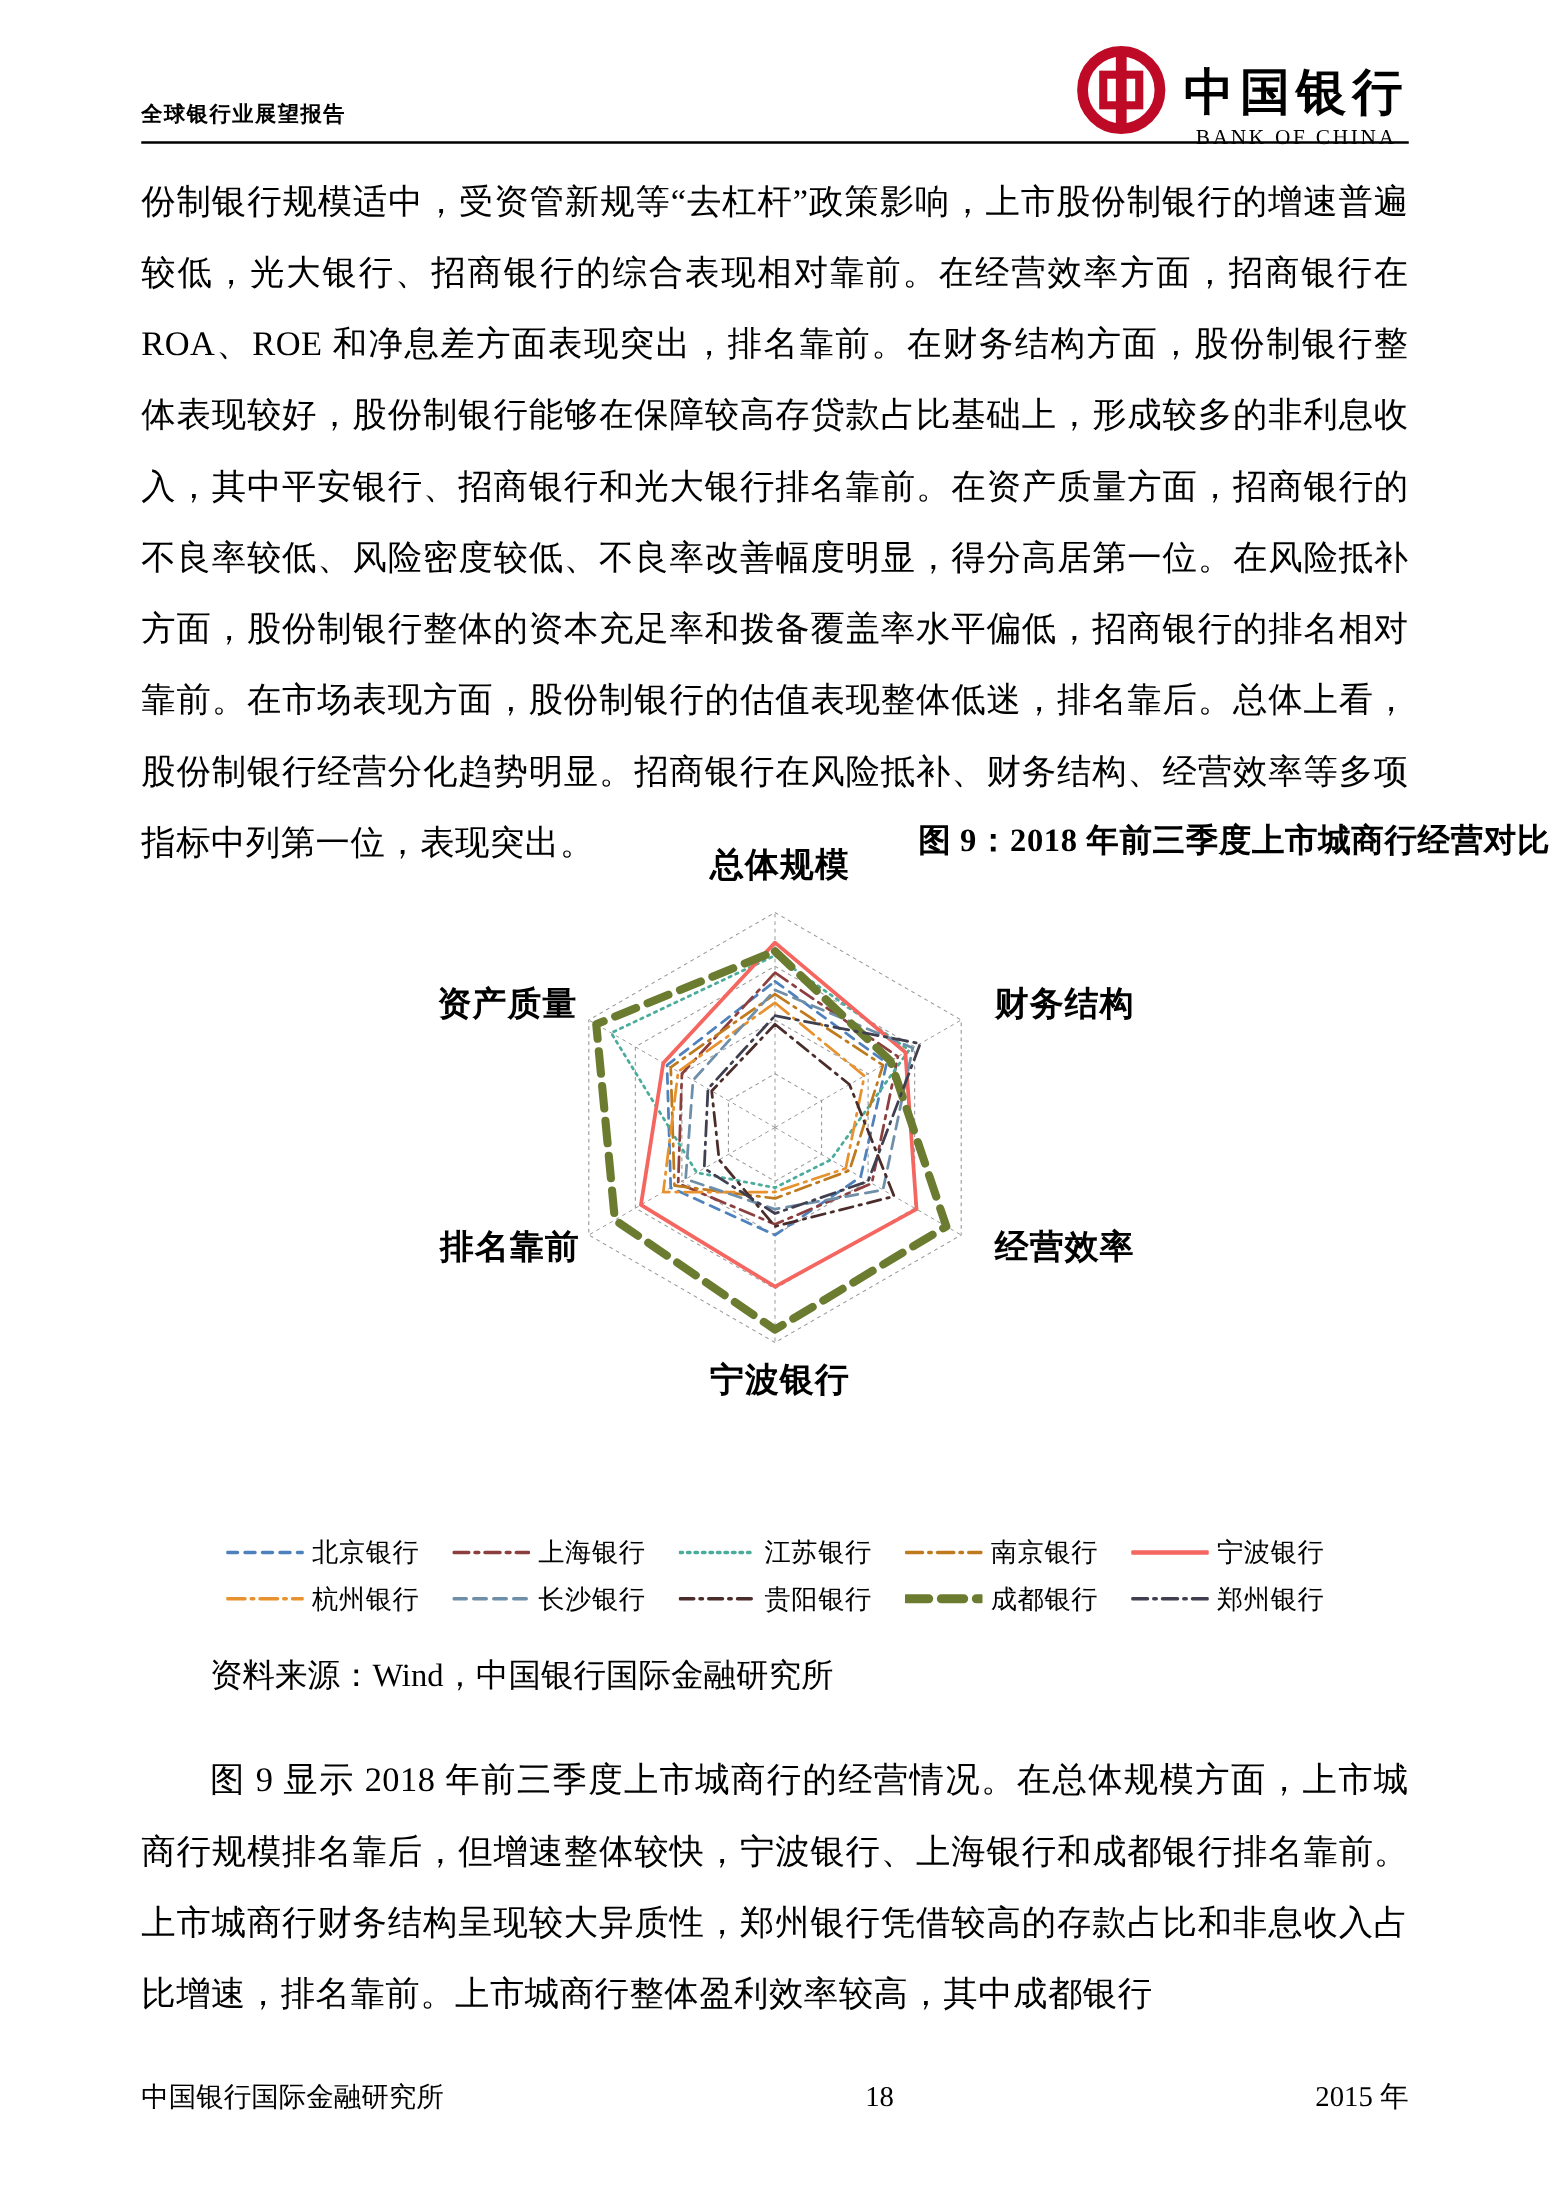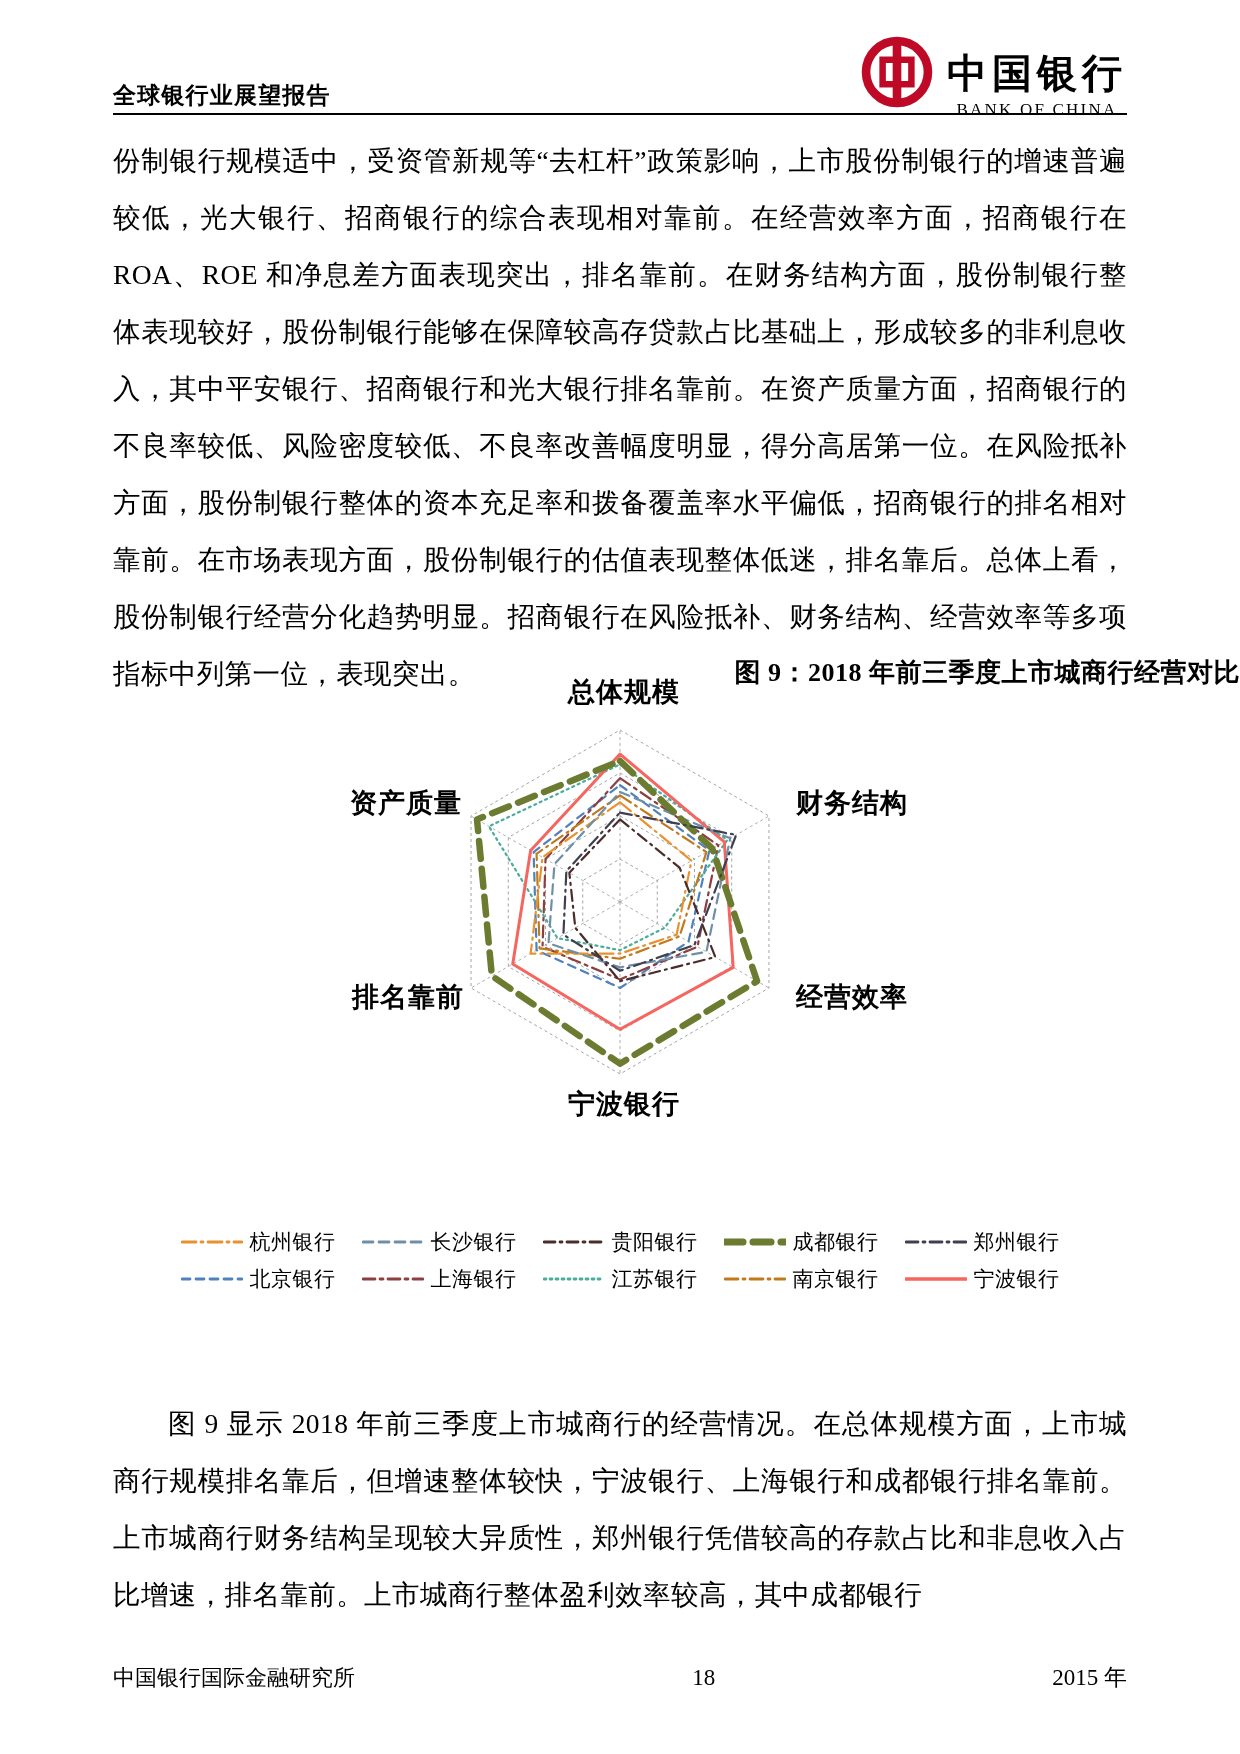"全球银行业展望报告" .header-title { font-size: 23px -> 17px }
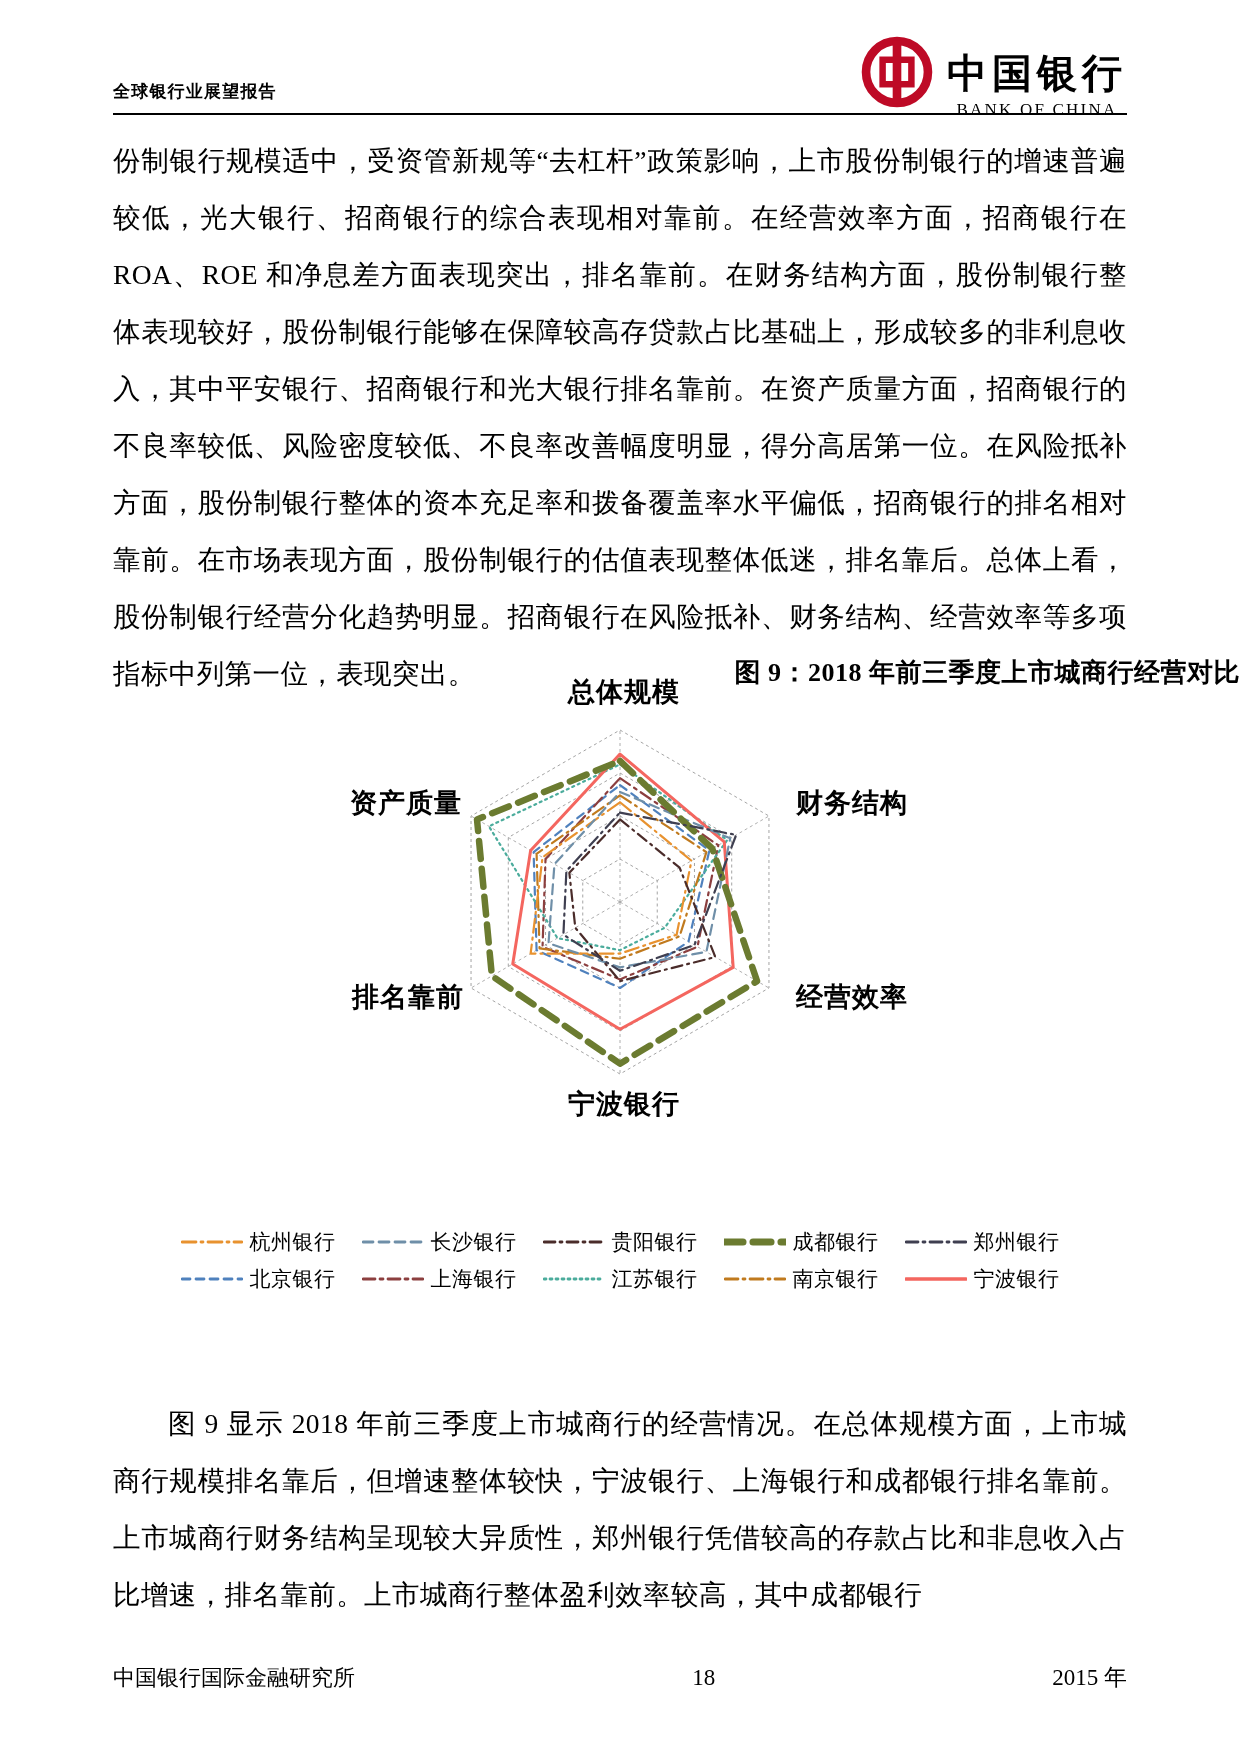"杭州银行" div.legend-row { order: before "北京银行" -> after "北京银行" }
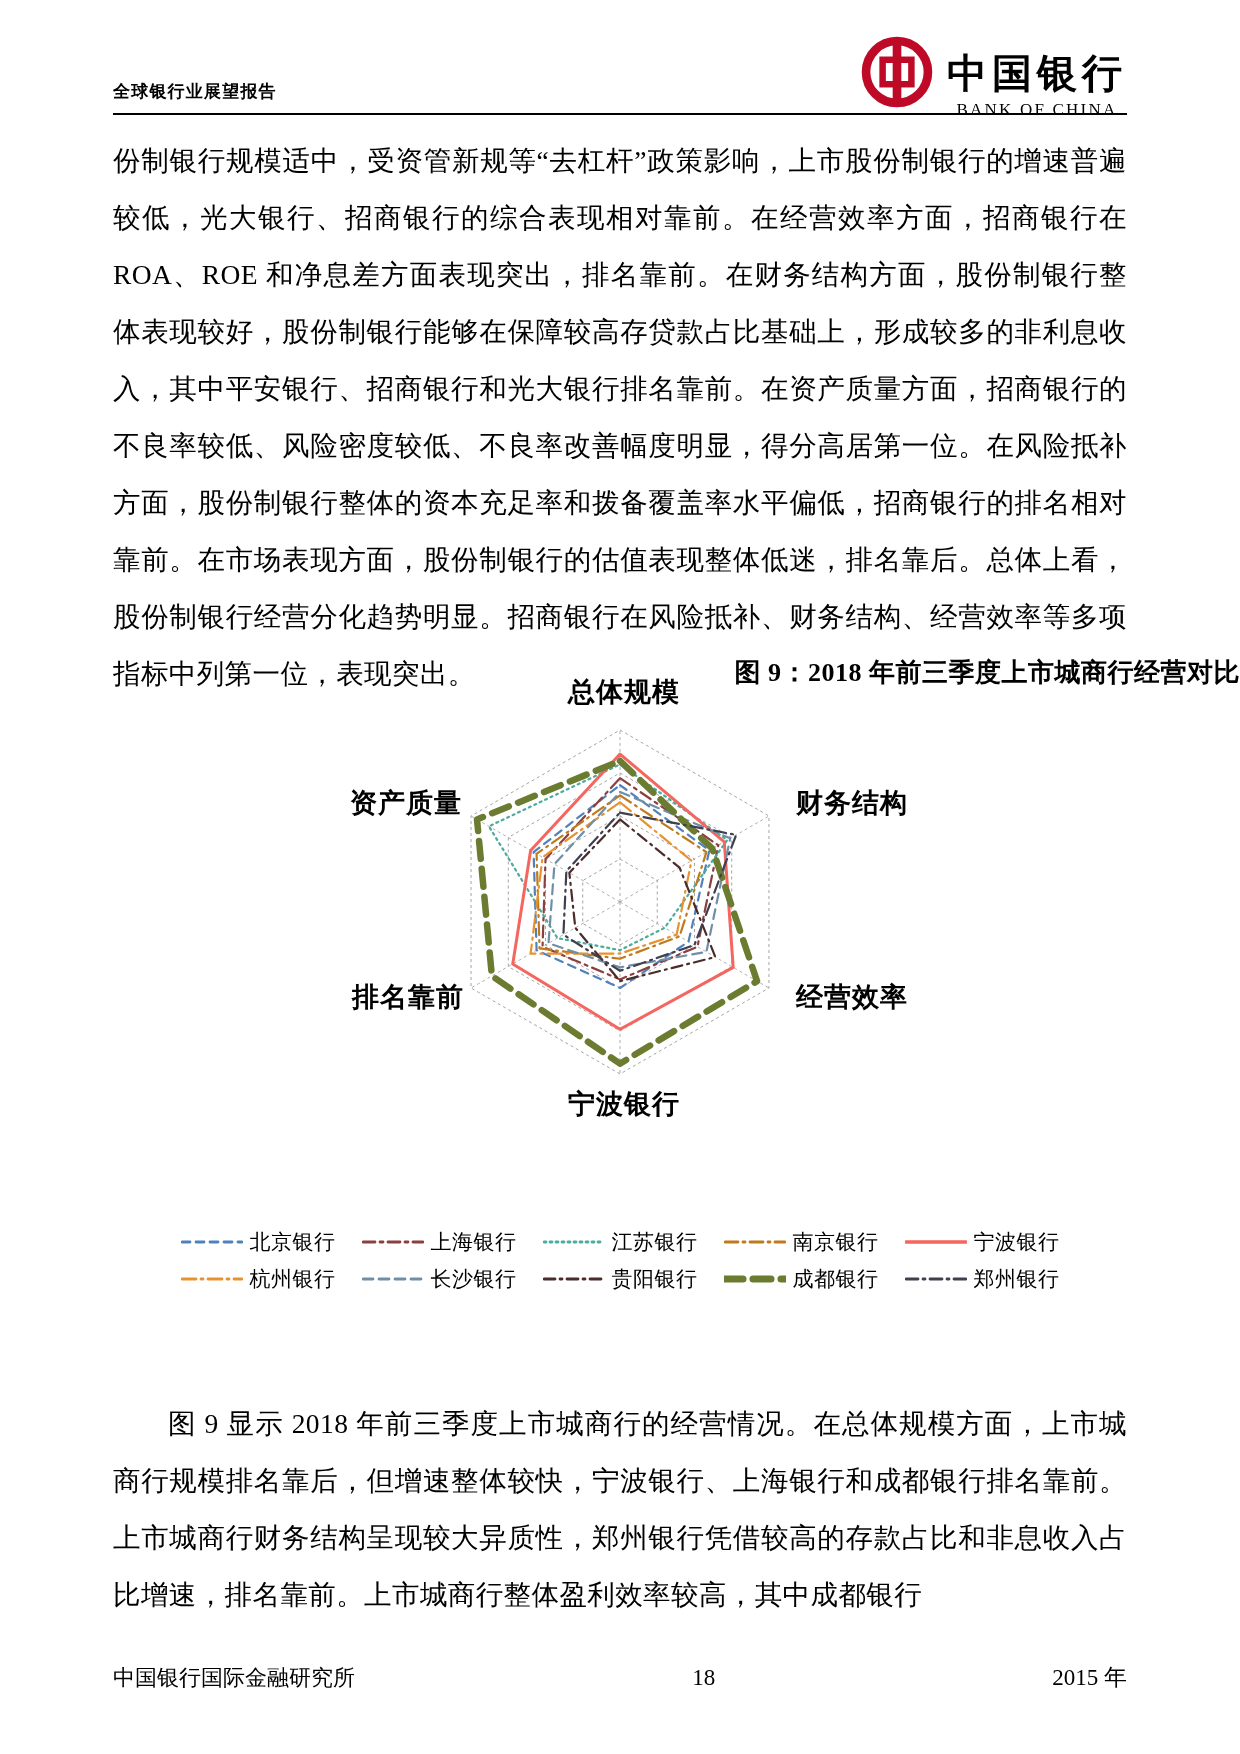"资料来源：Wind，中国银行国际金融研究所" div.fig-source { html: none -> <div>资料来源：Wind，中国银行国际金融研究所</div> }
